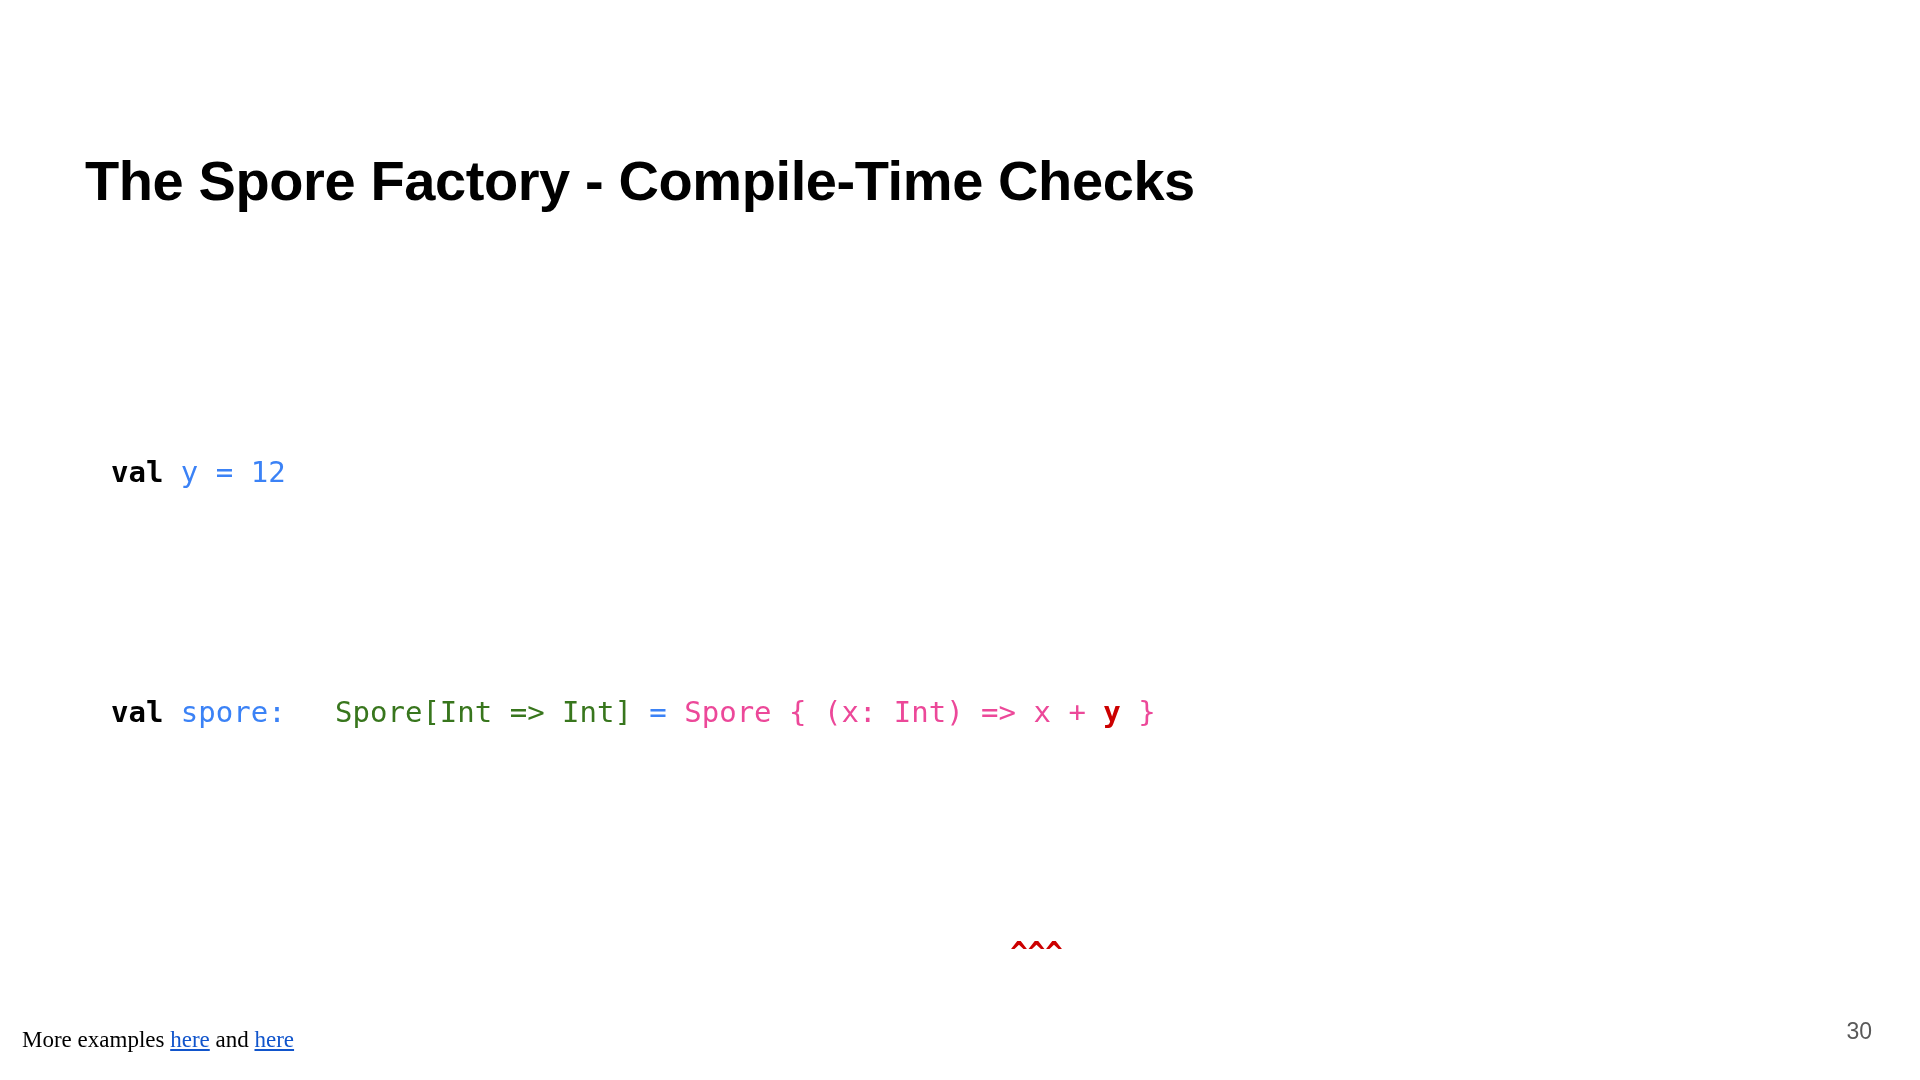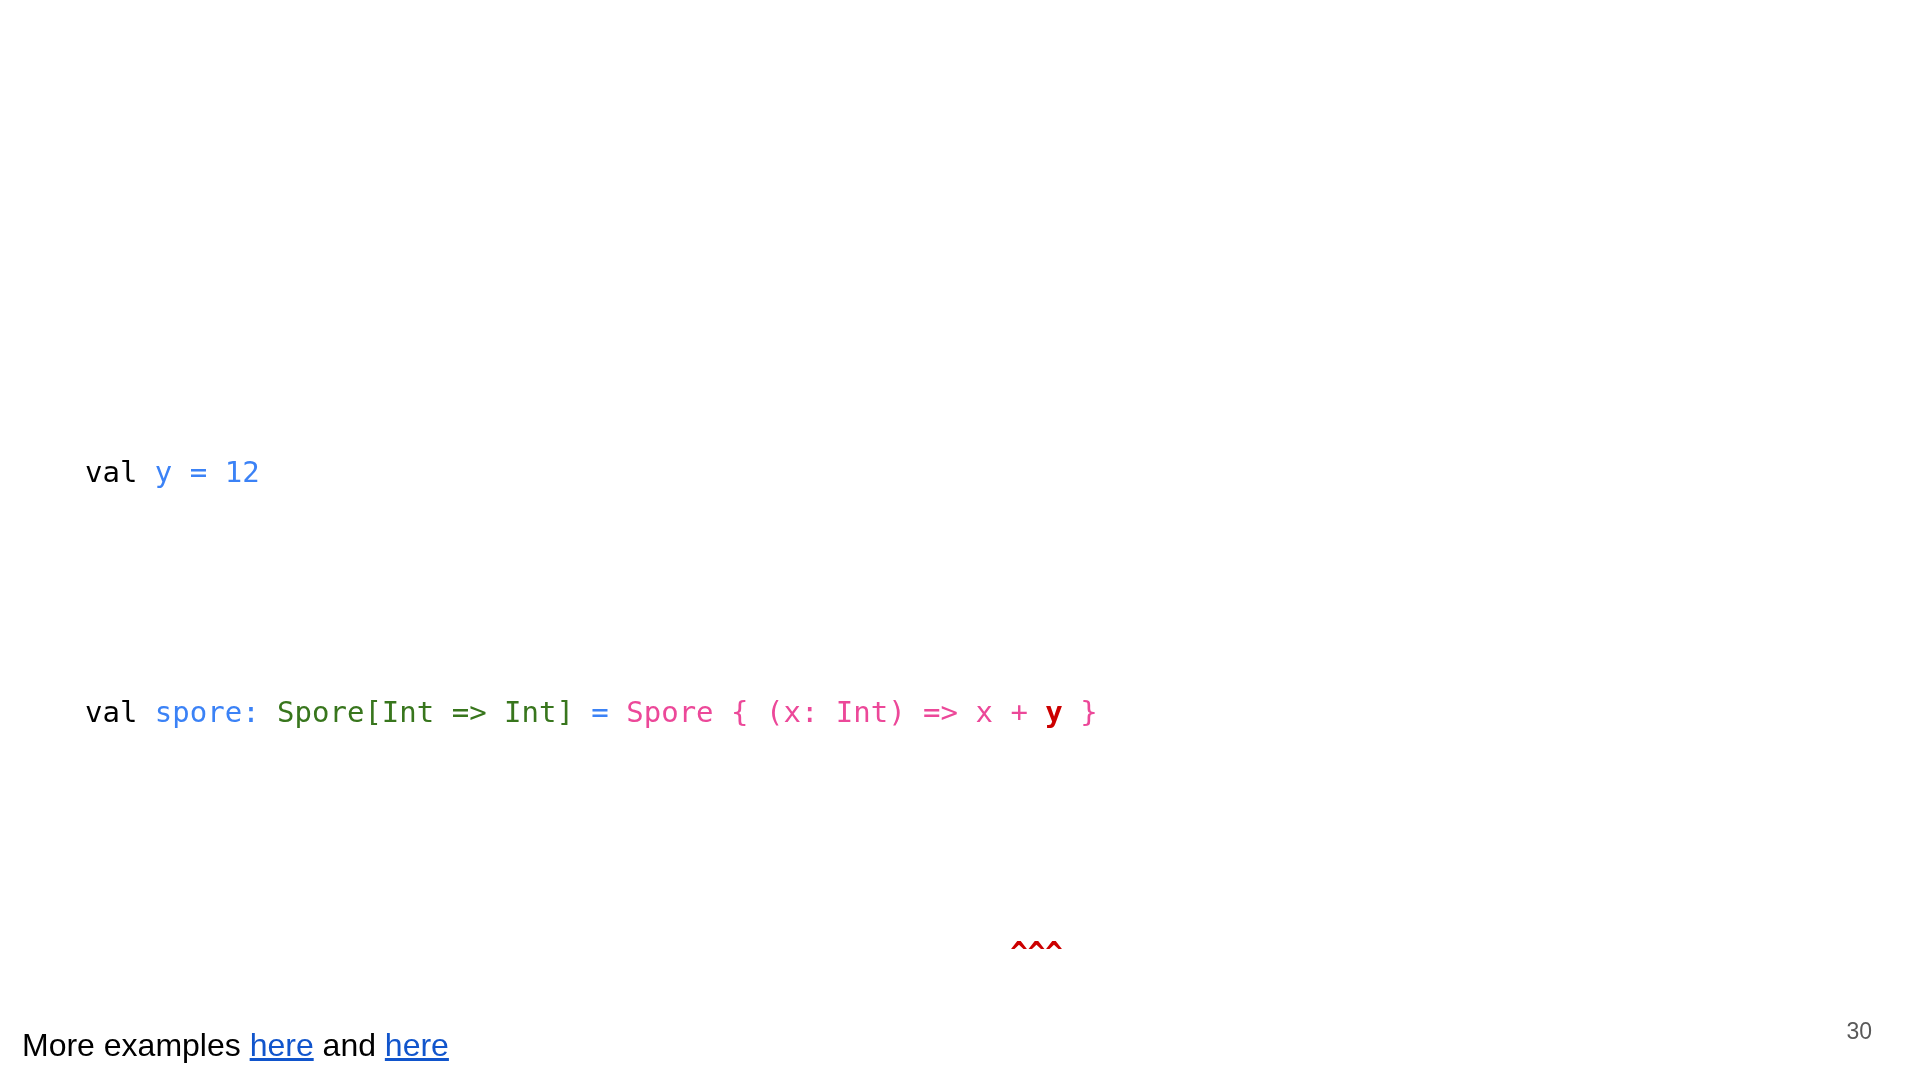"The Spore Factory - Compile-Time" h1.slide-title { html: none -> <h1>The Spore Factory - Compile-Time Checks</h1> }
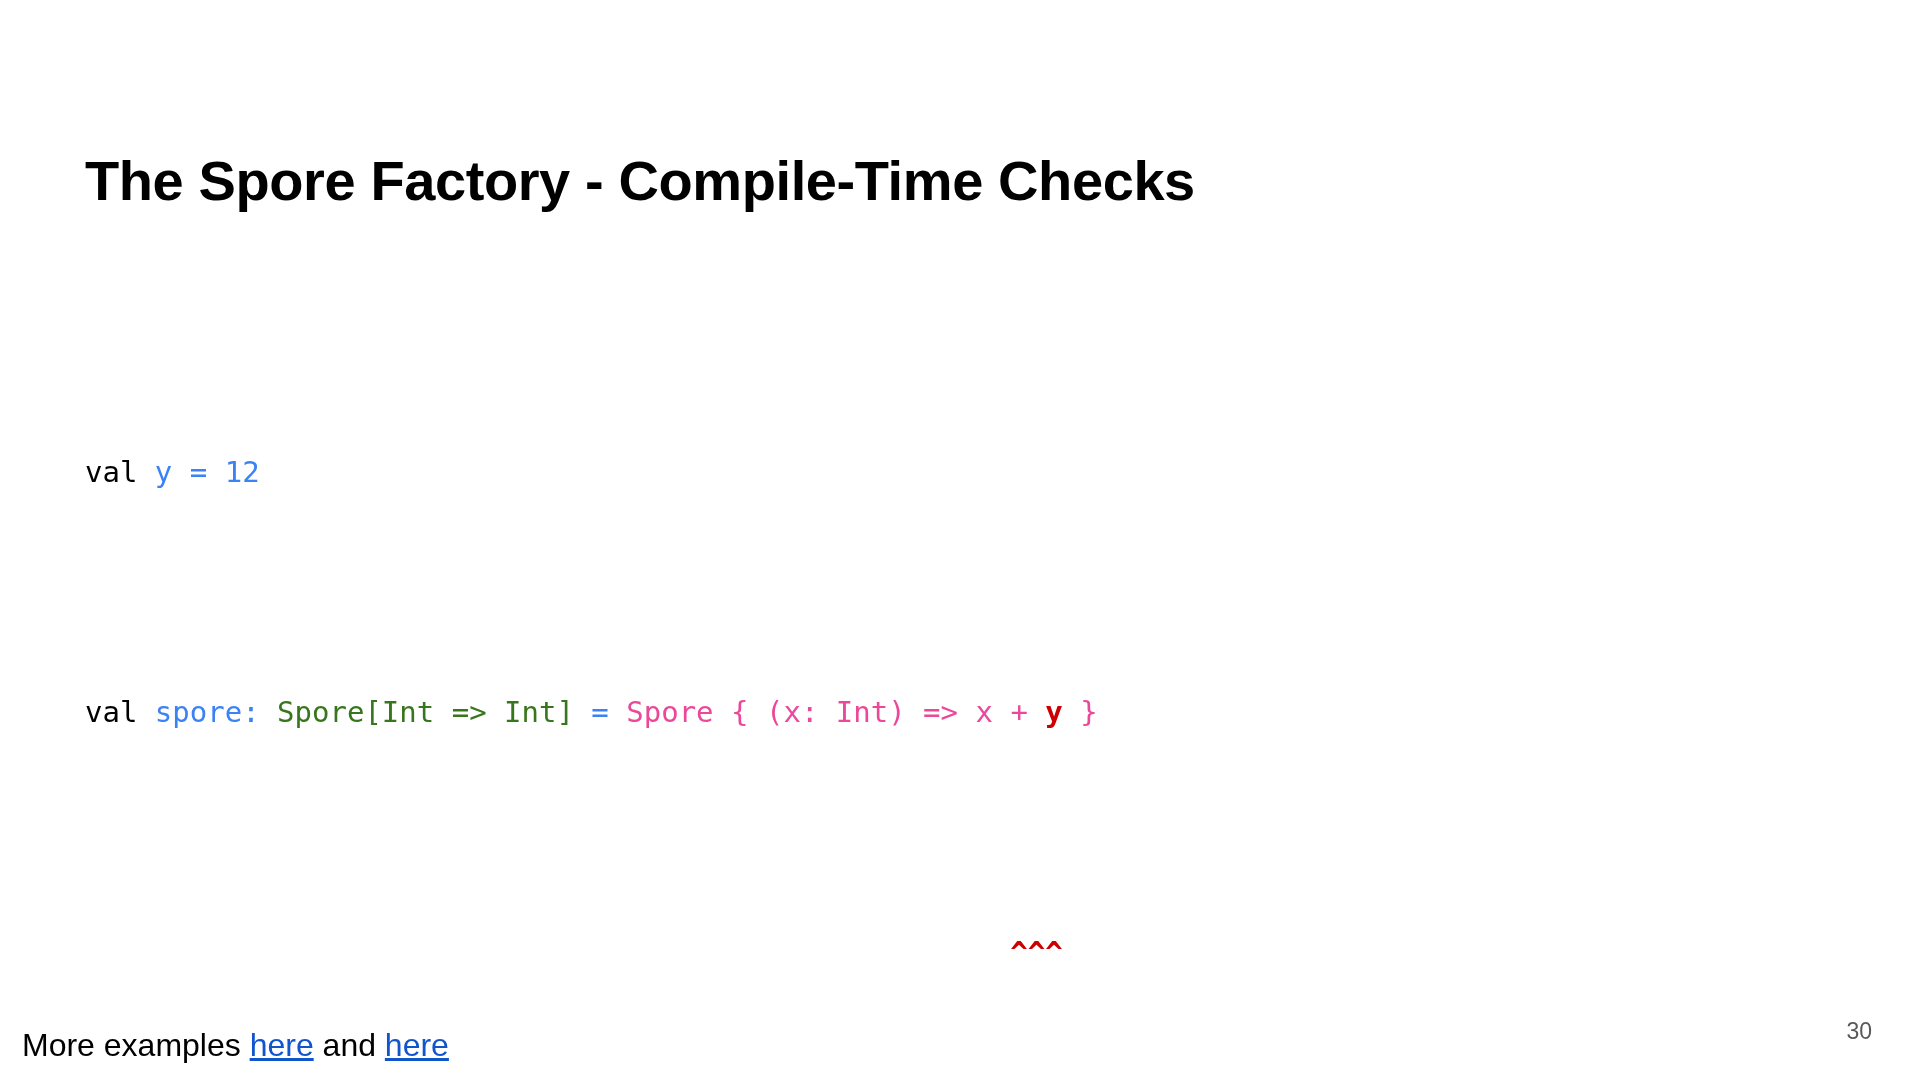"val" .tok-kw { font-weight: 400 -> 700; margin-left: none -> 26px }
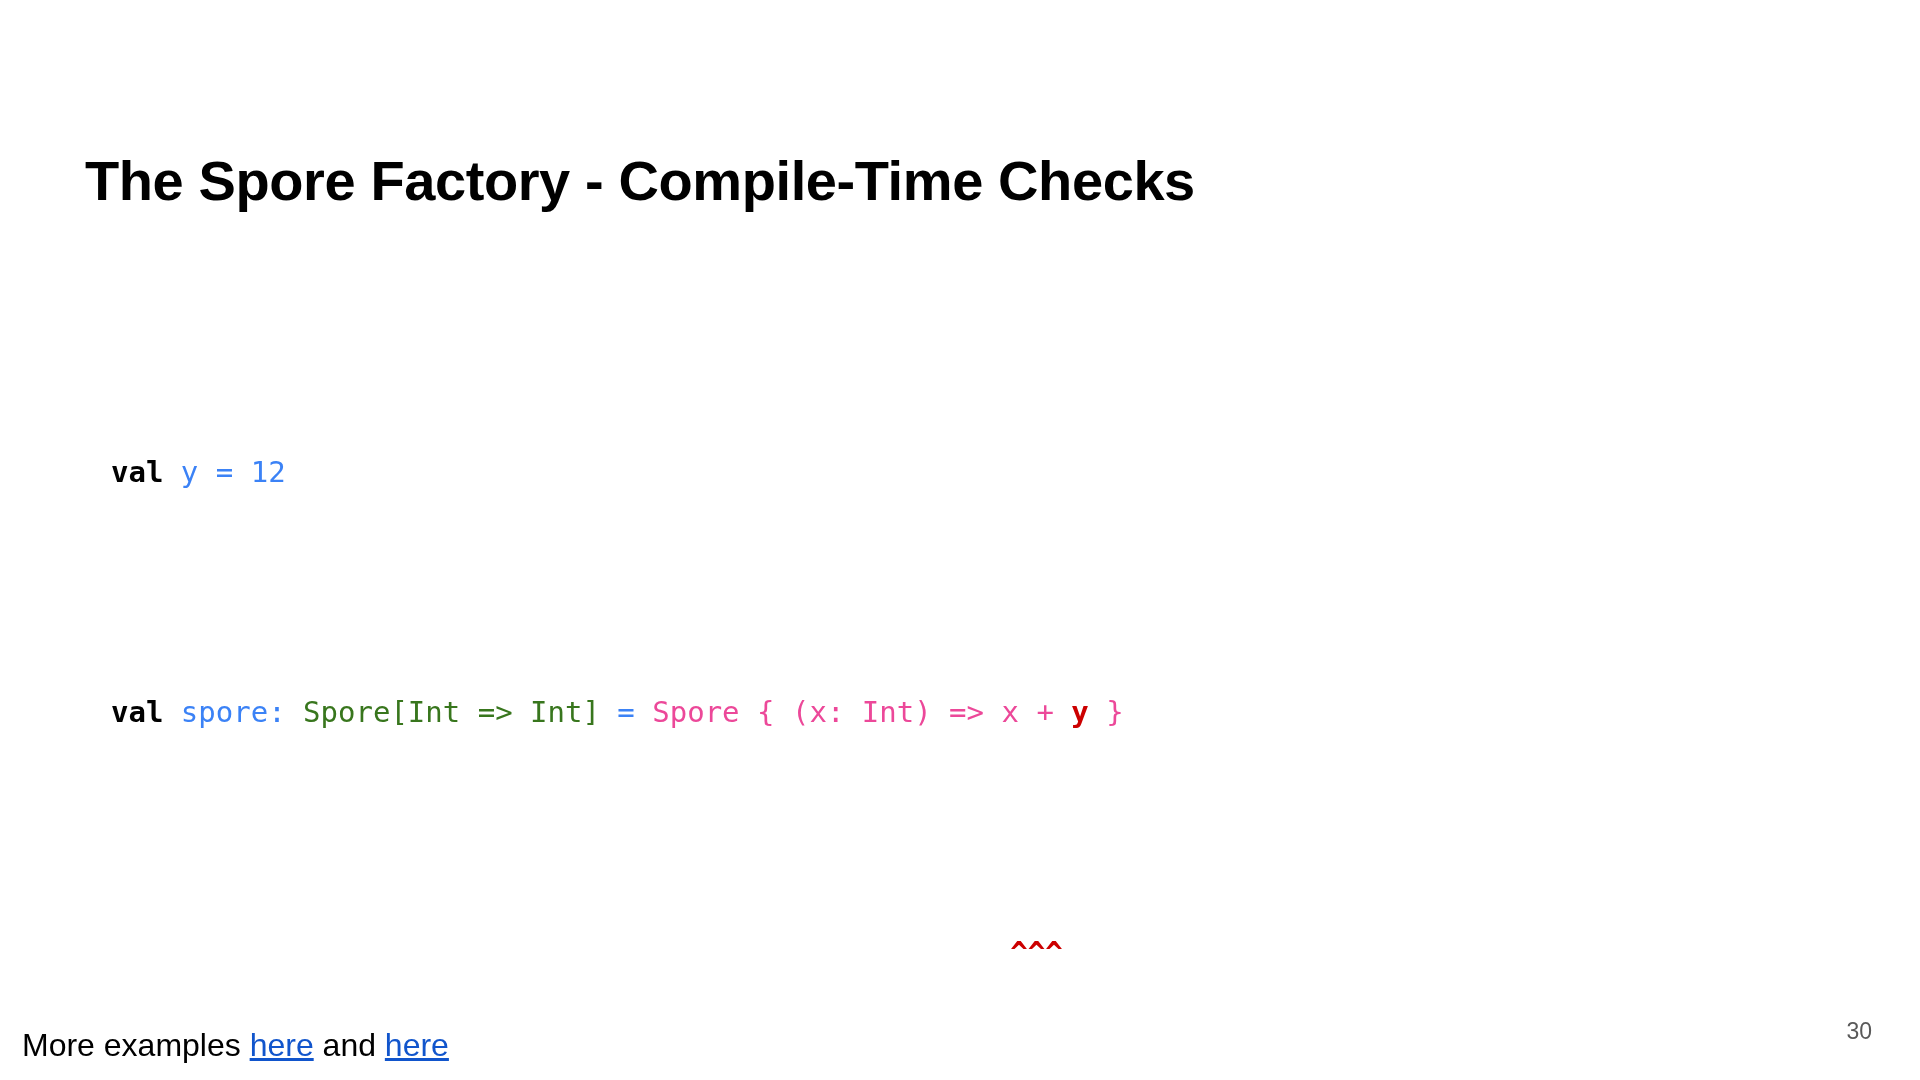"Spore[Int => Int]" .tok-type { margin-left: none -> 32px }
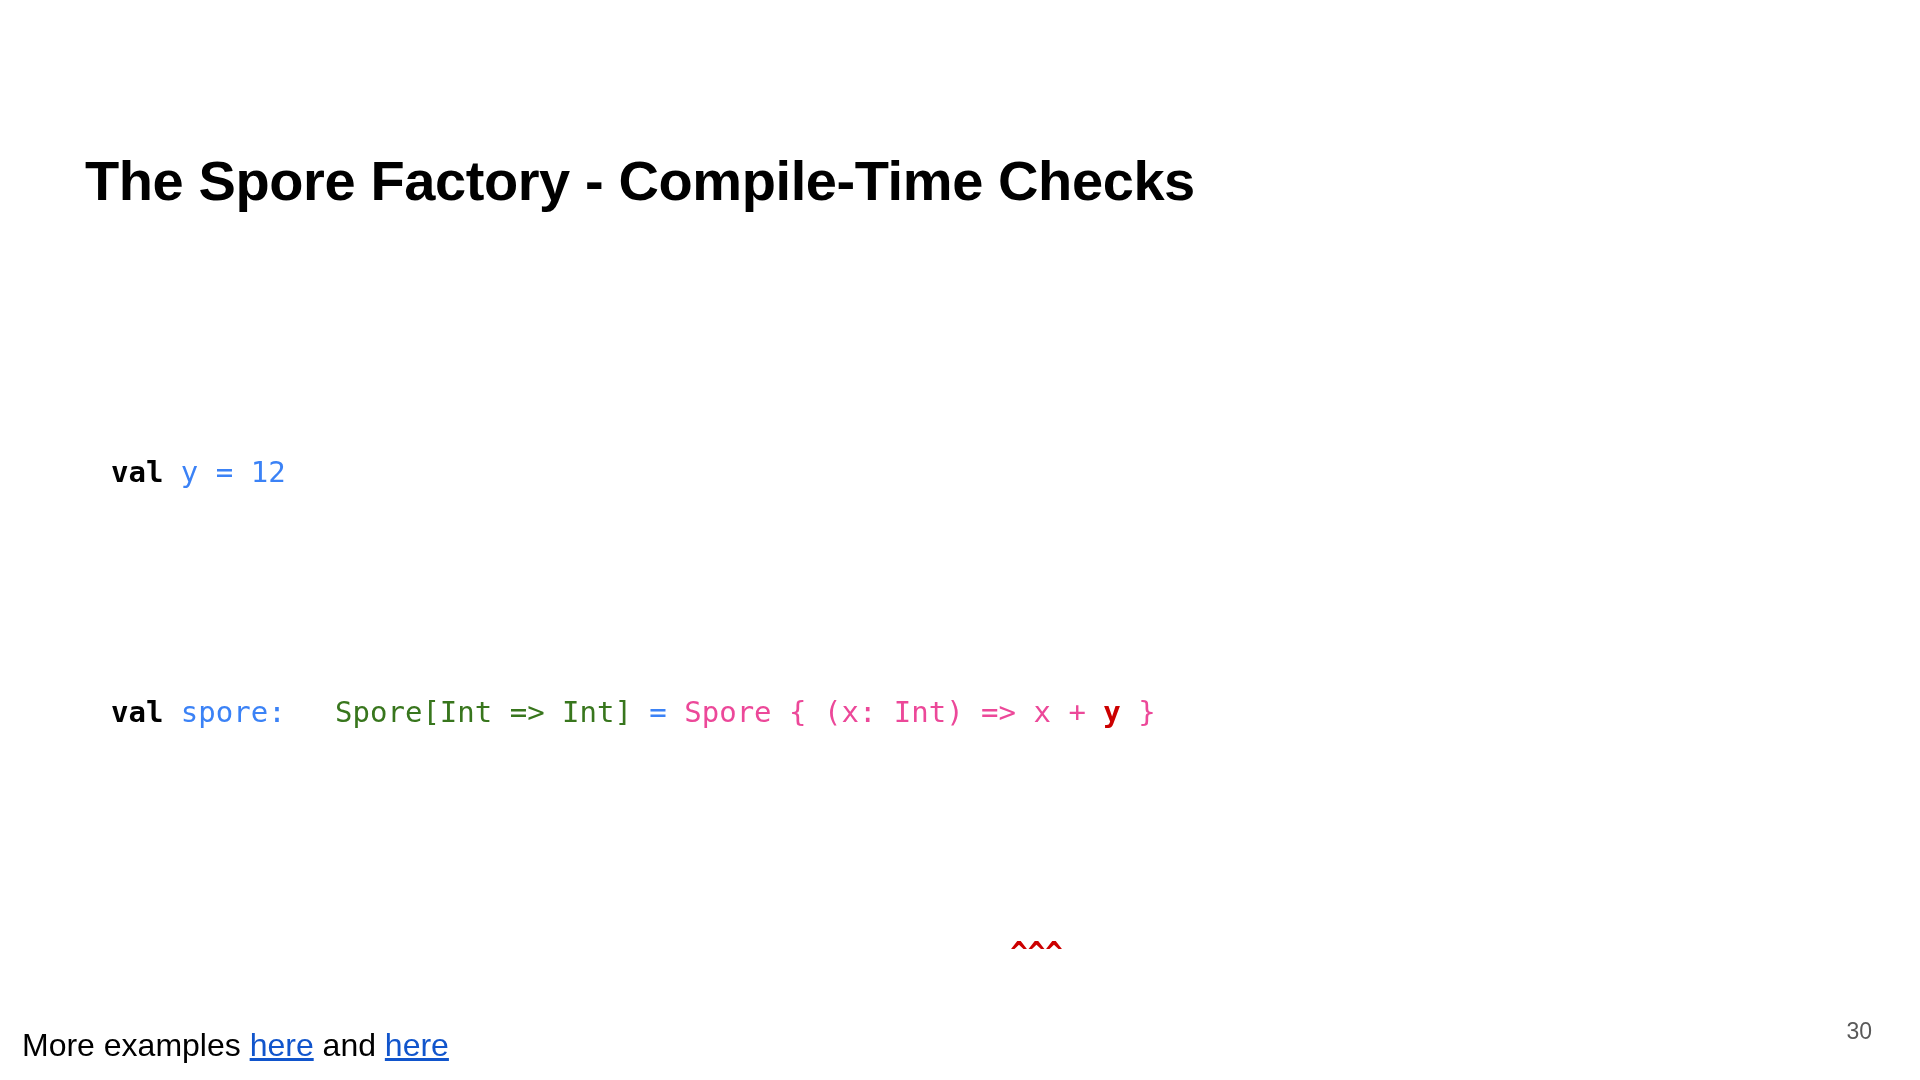"More examples here and here" .footer-note { font-family: Liberation Sans, sans-serif -> Liberation Serif, serif; font-size: 32px -> 23px }
